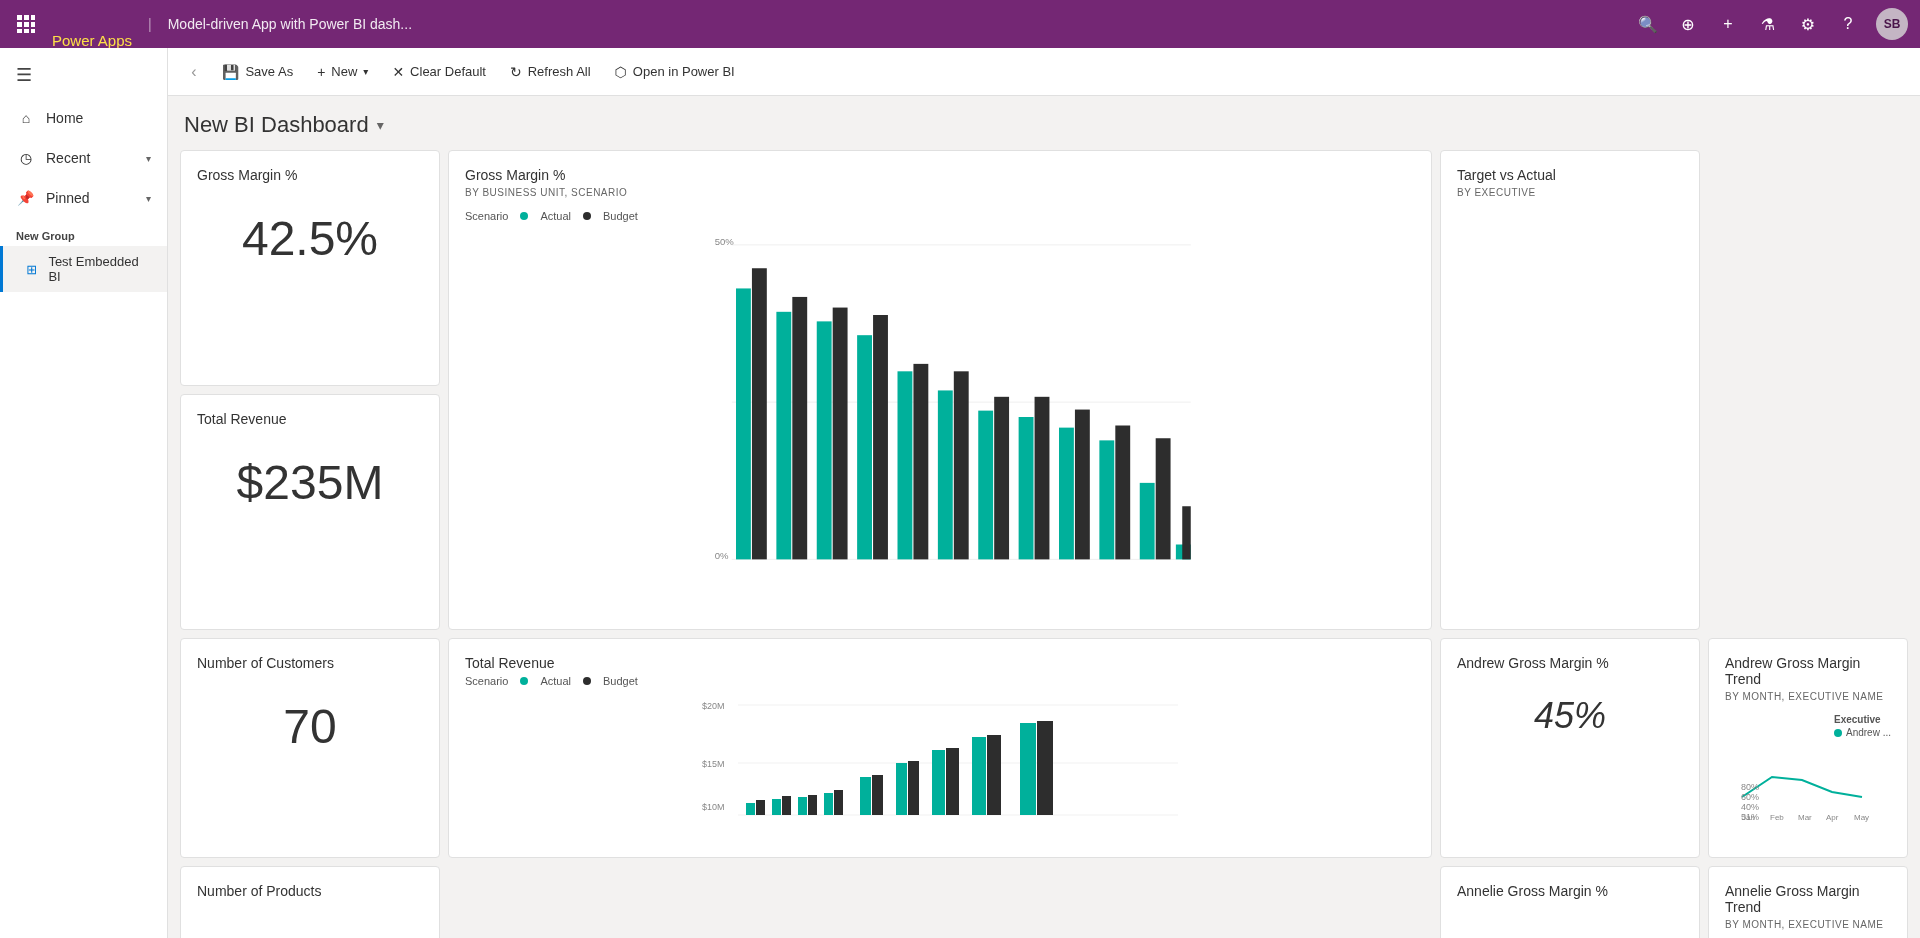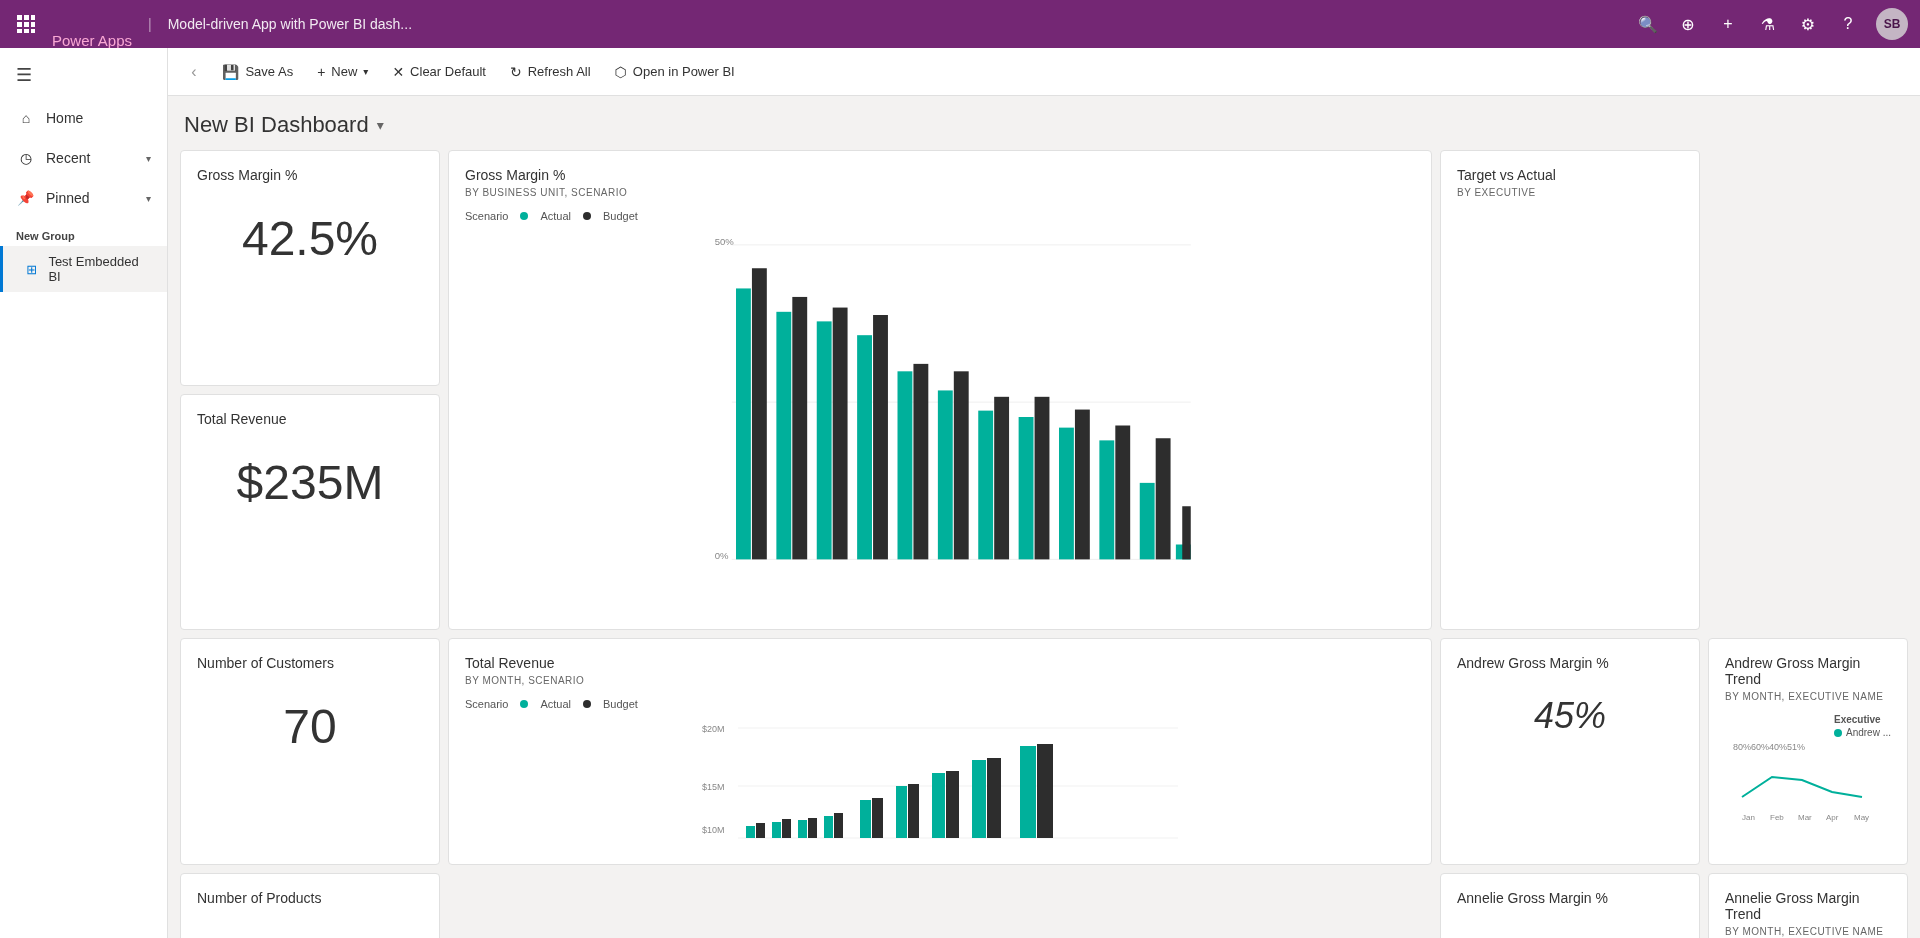"Power Apps" .nav-app-name { color: #f9a8d4 -> #fde047 }
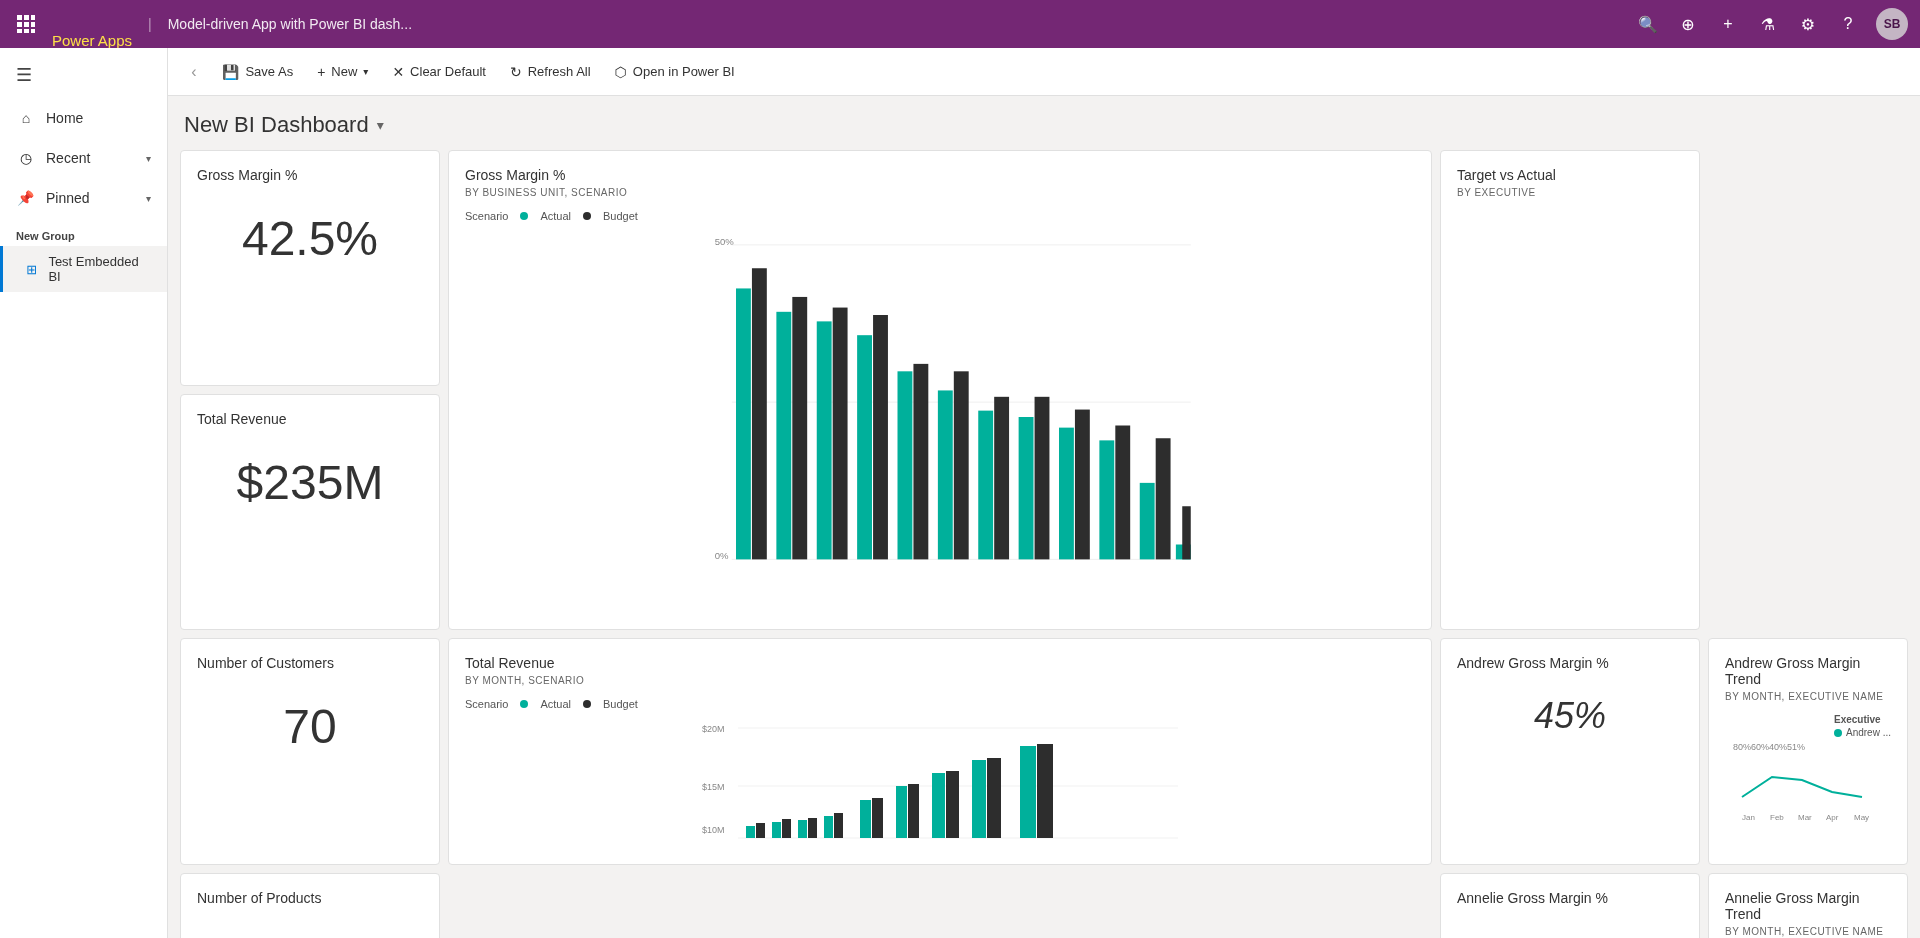"BY MONTH, SCENARIO" div.tile-subtitle { html: <div>BY MONTH, SCENARIO</div> -> none }
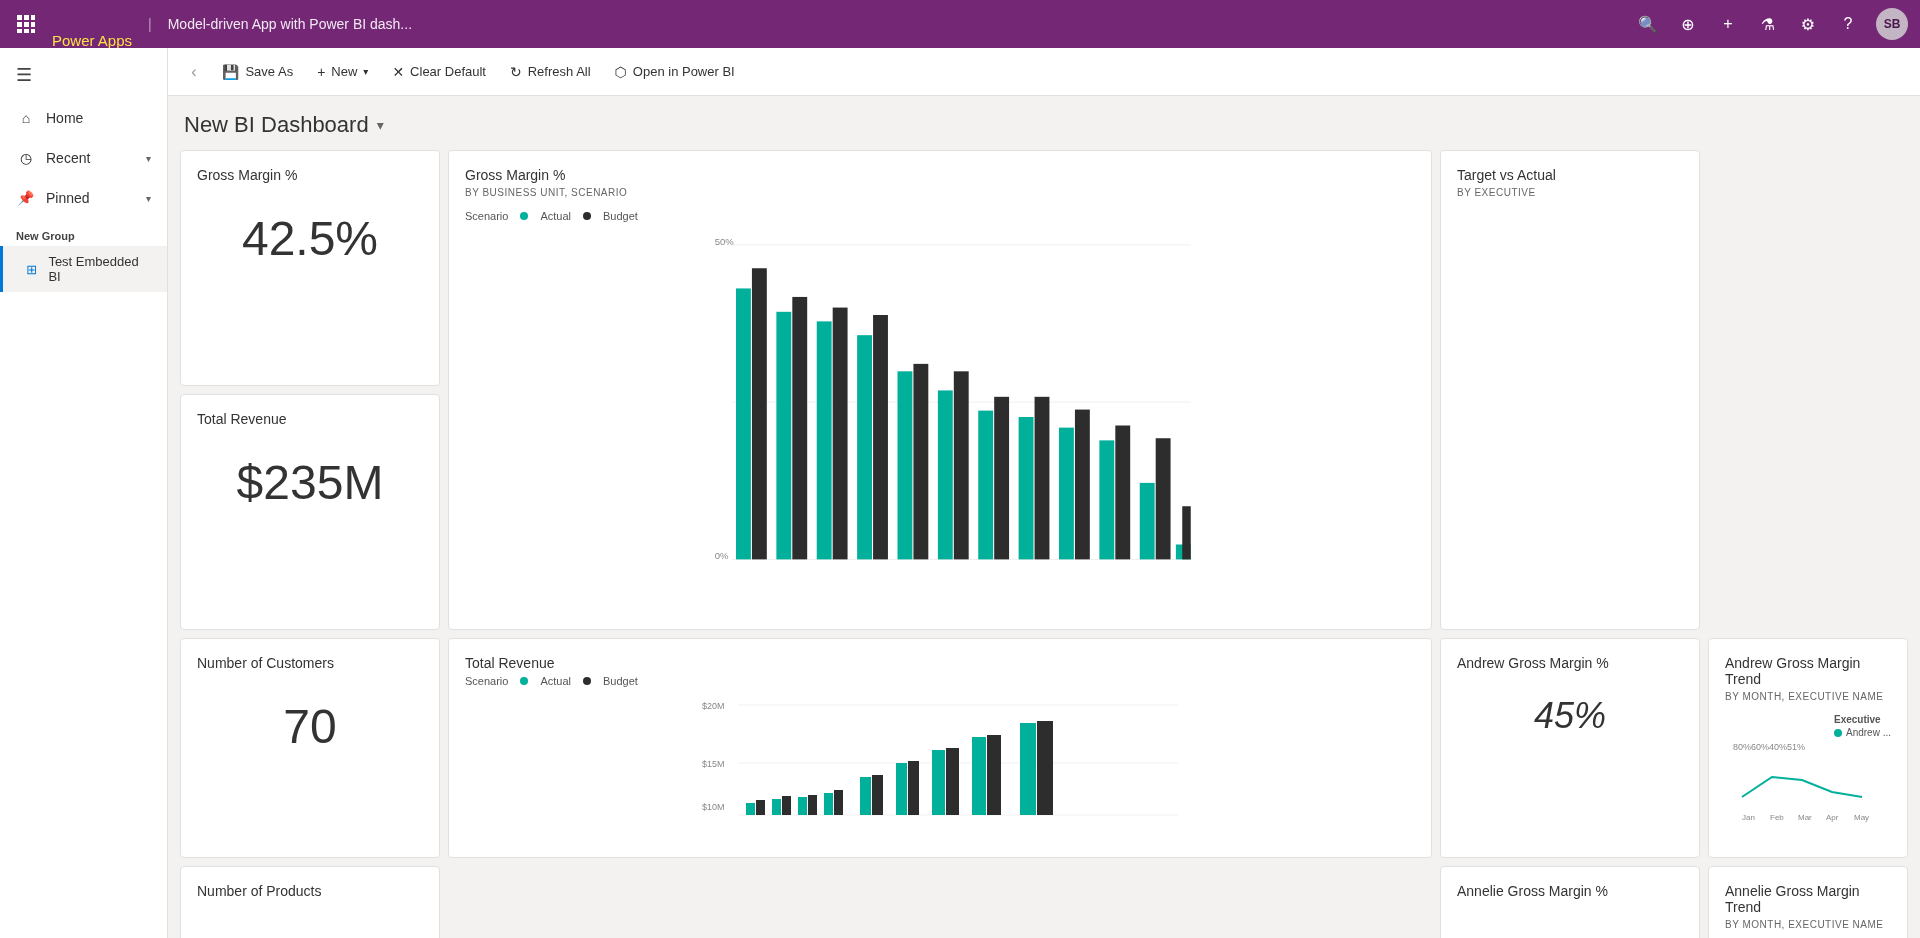"80%" div { flex-direction: row -> column; justify-content: space-between -> flex-end; left: 8px -> 16px }
